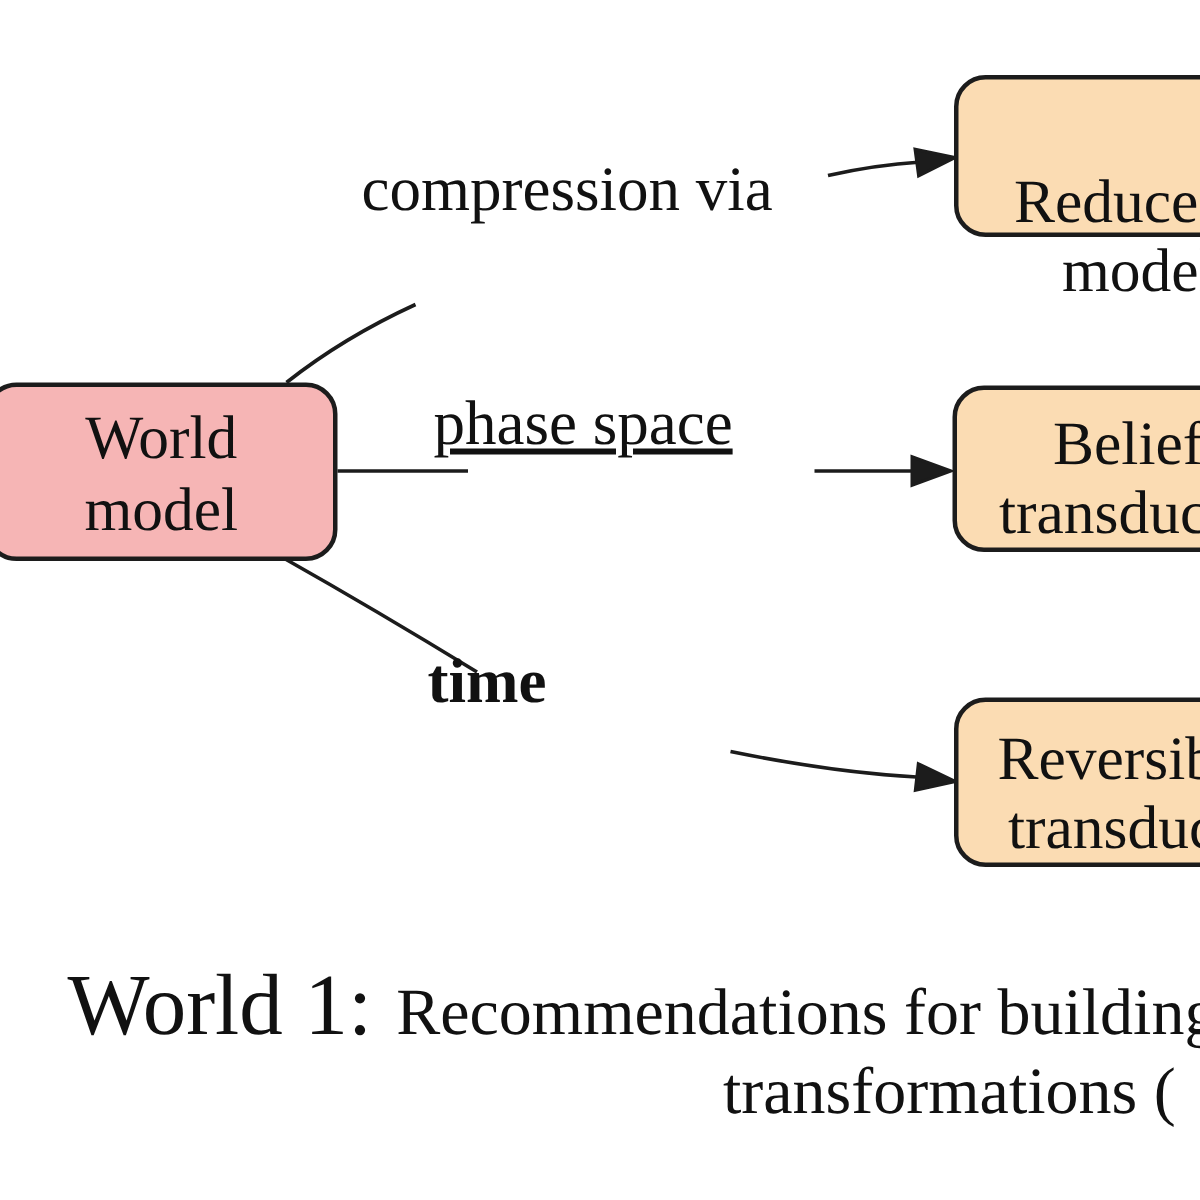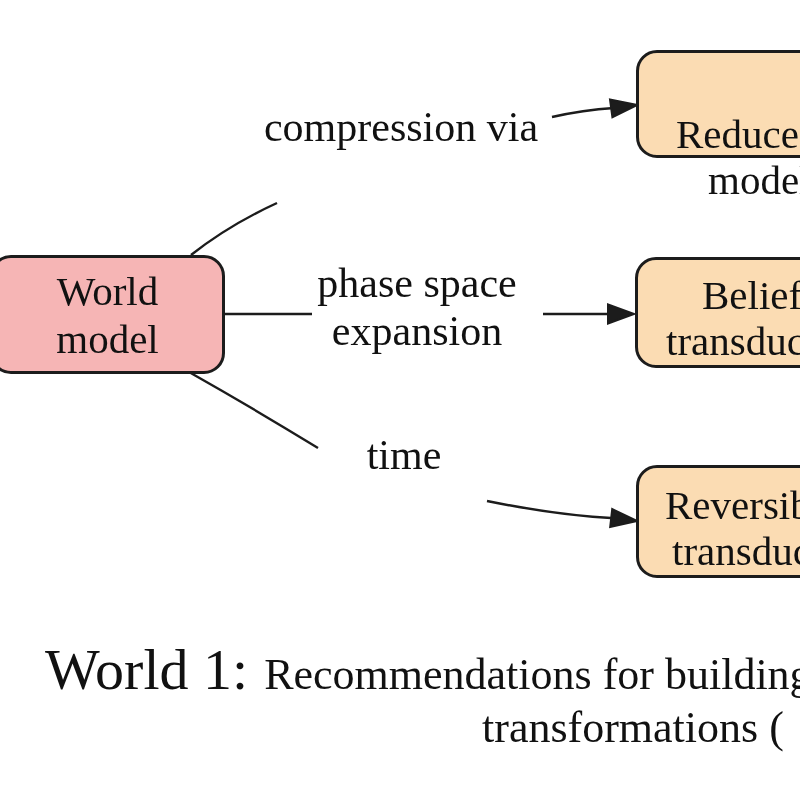"compression via" .edge-label { text-align: center -> left }
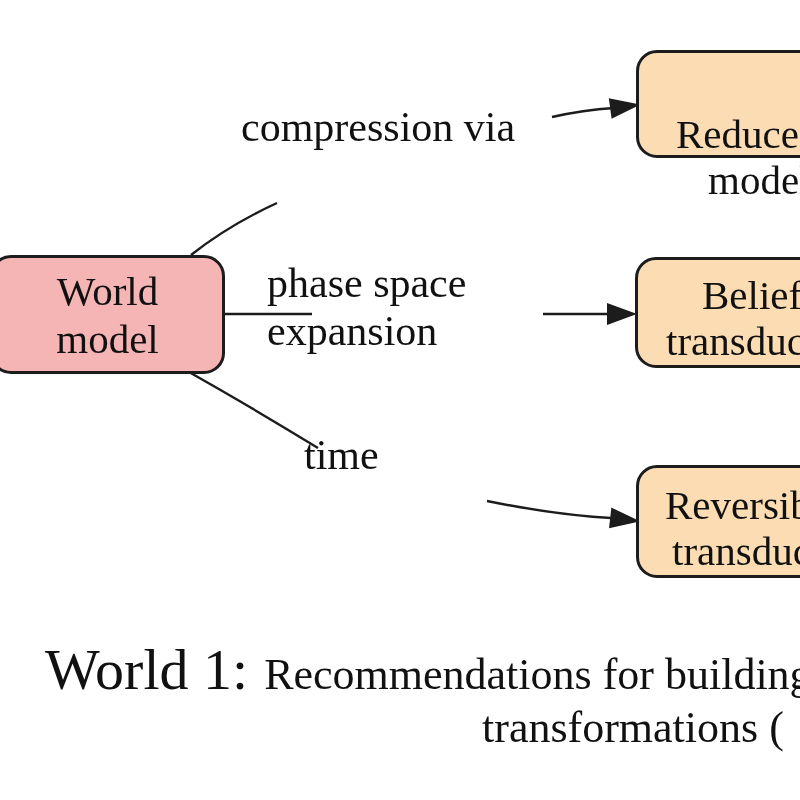"phase space" #edge-label-1 { left: 267px -> 289px; text-decoration: none -> underline }
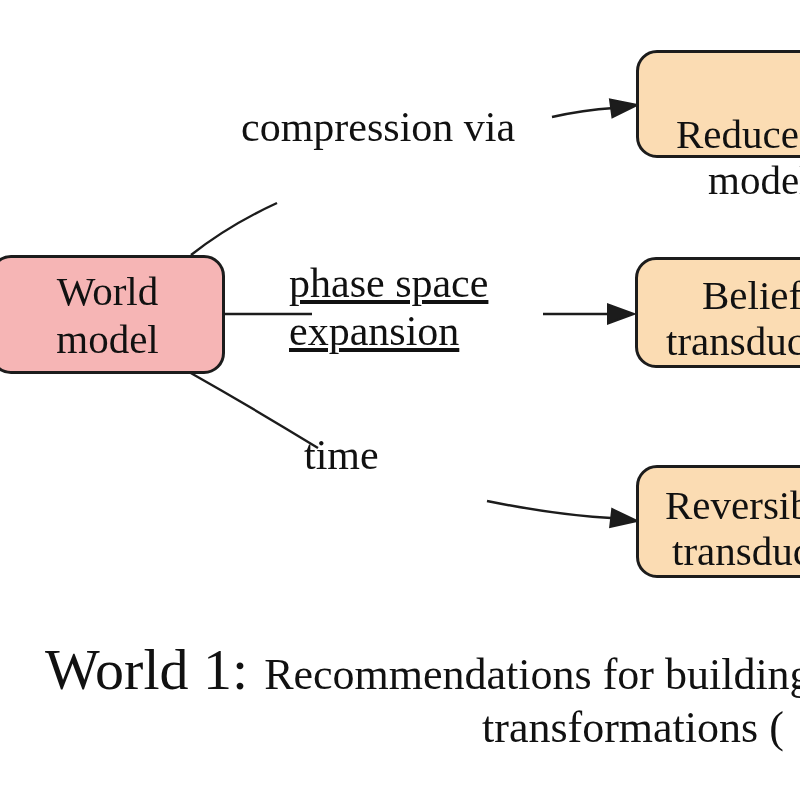"expansion" div { html: <div>expansion</div> -> none }
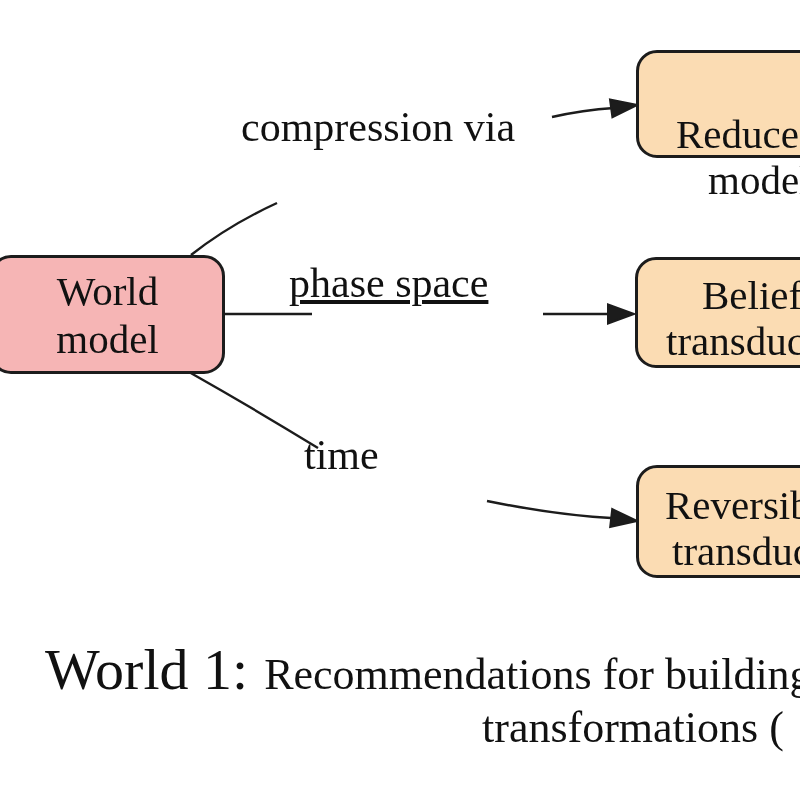"time" #edge-label-2 { font-weight: none -> bold; left: 304px -> 285px }
